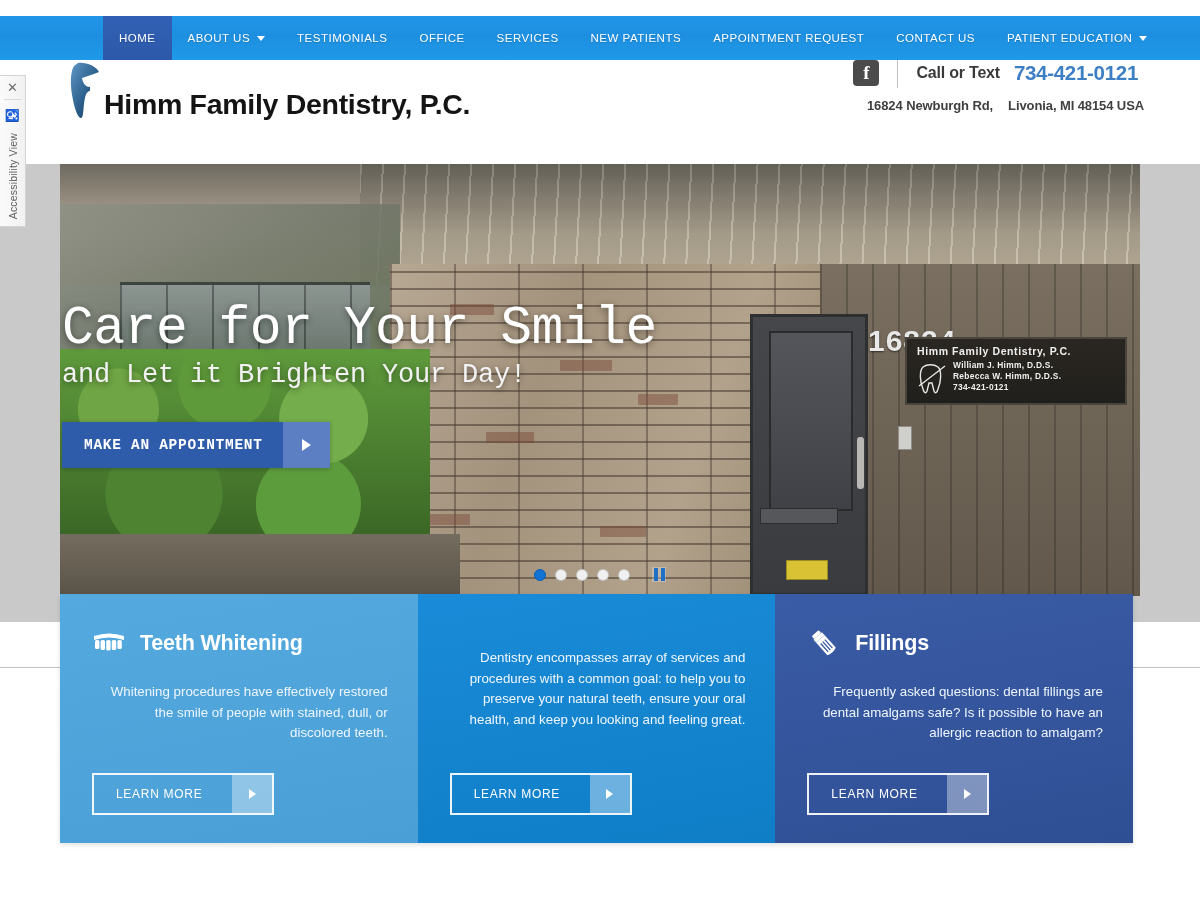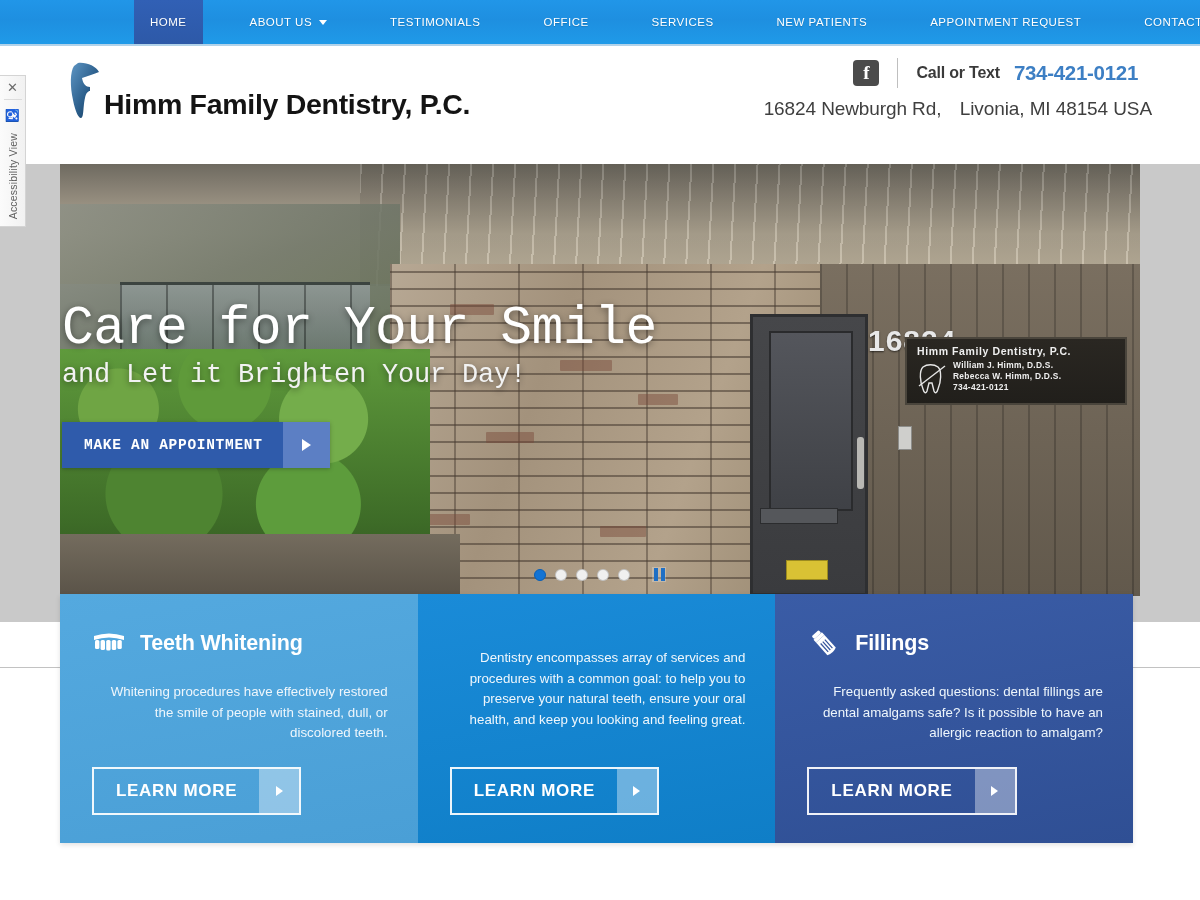"HOME" .topnav { gap: 31px -> none; top: 0 -> 16px }
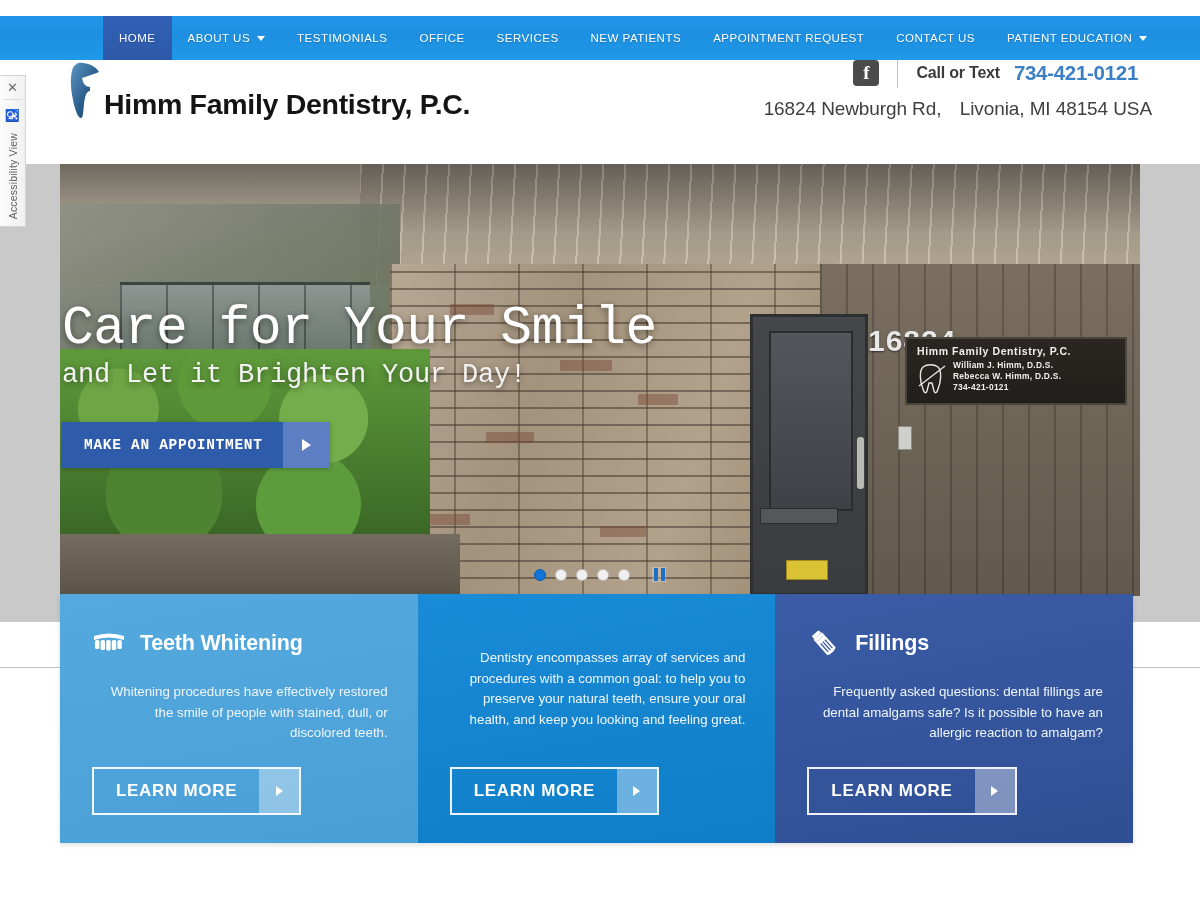"16824 Newburgh Rd, Livonia, MI" .address-line { font-size: 19px -> 13px; font-weight: 400 -> 700; right: 48px -> 56px }
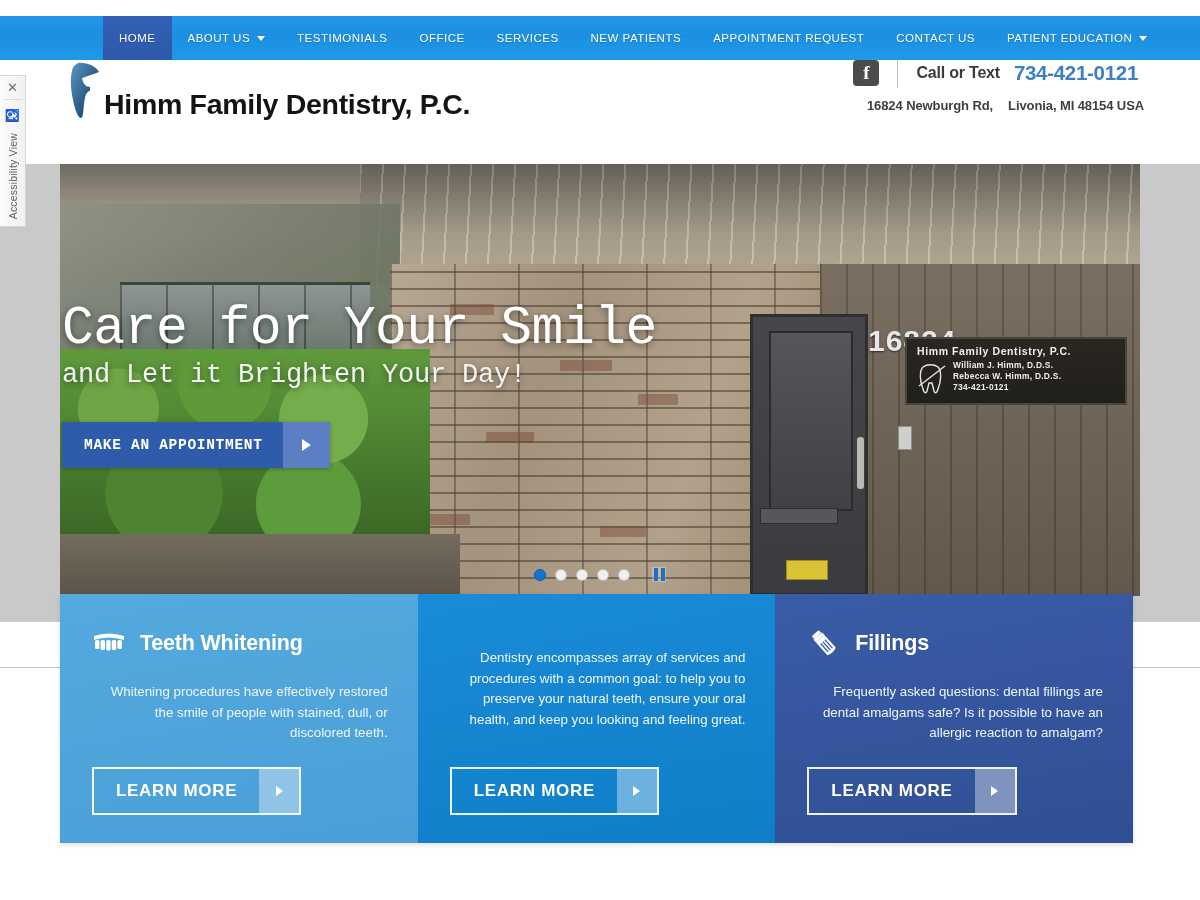"LEARN MORE" .learn-label { font-size: 17px -> 12px; font-weight: bold -> normal }
